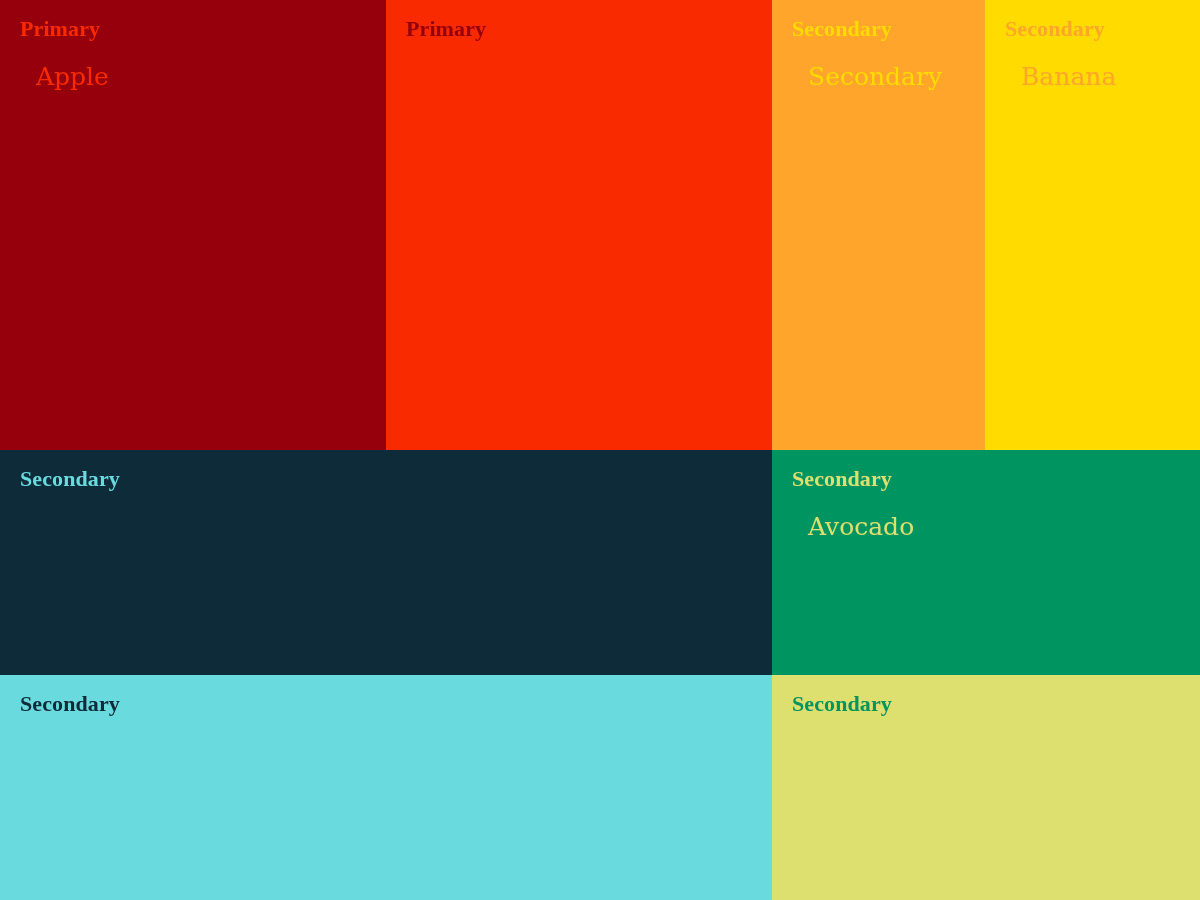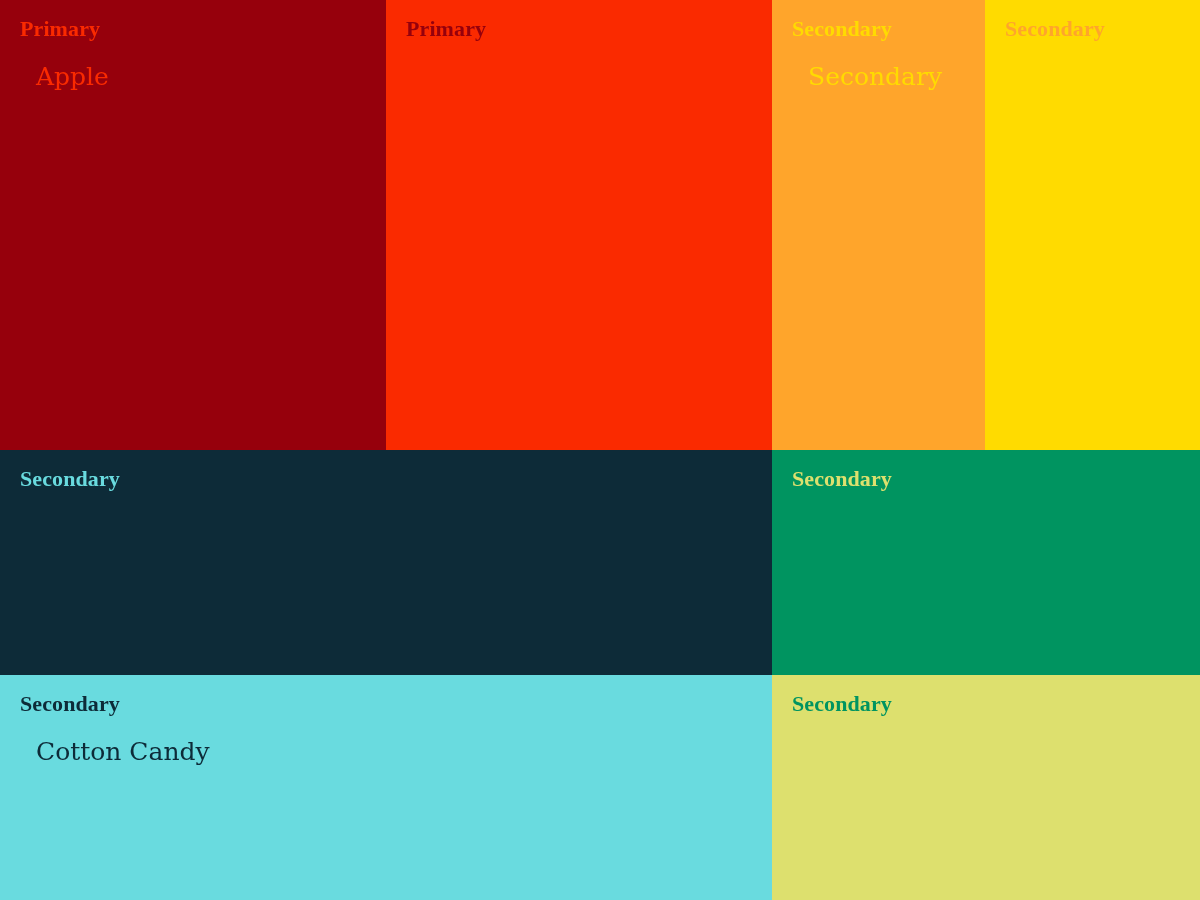"Banana" p.swatch-name { html: none -> <p>Banana</p> }
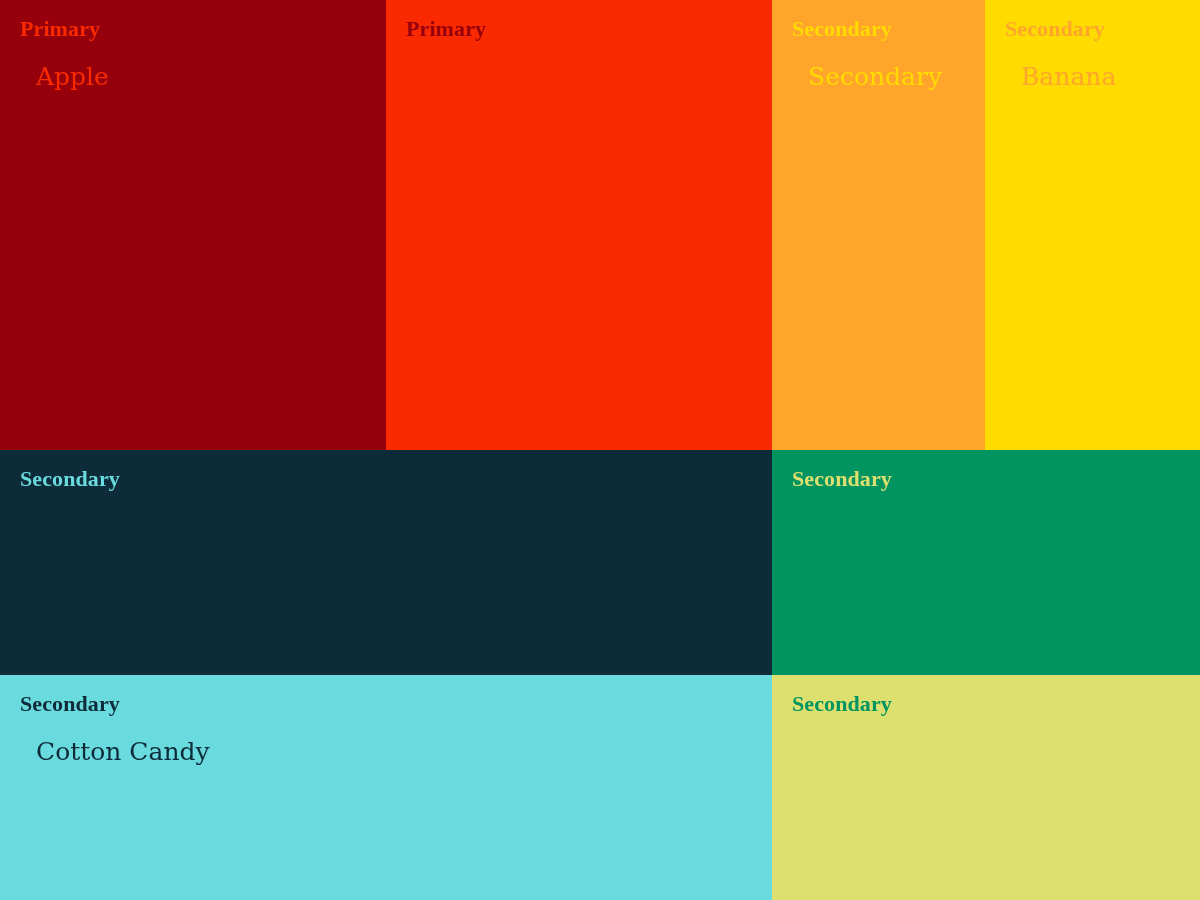"Avocado" p.swatch-name { html: none -> <p>Avocado</p> }
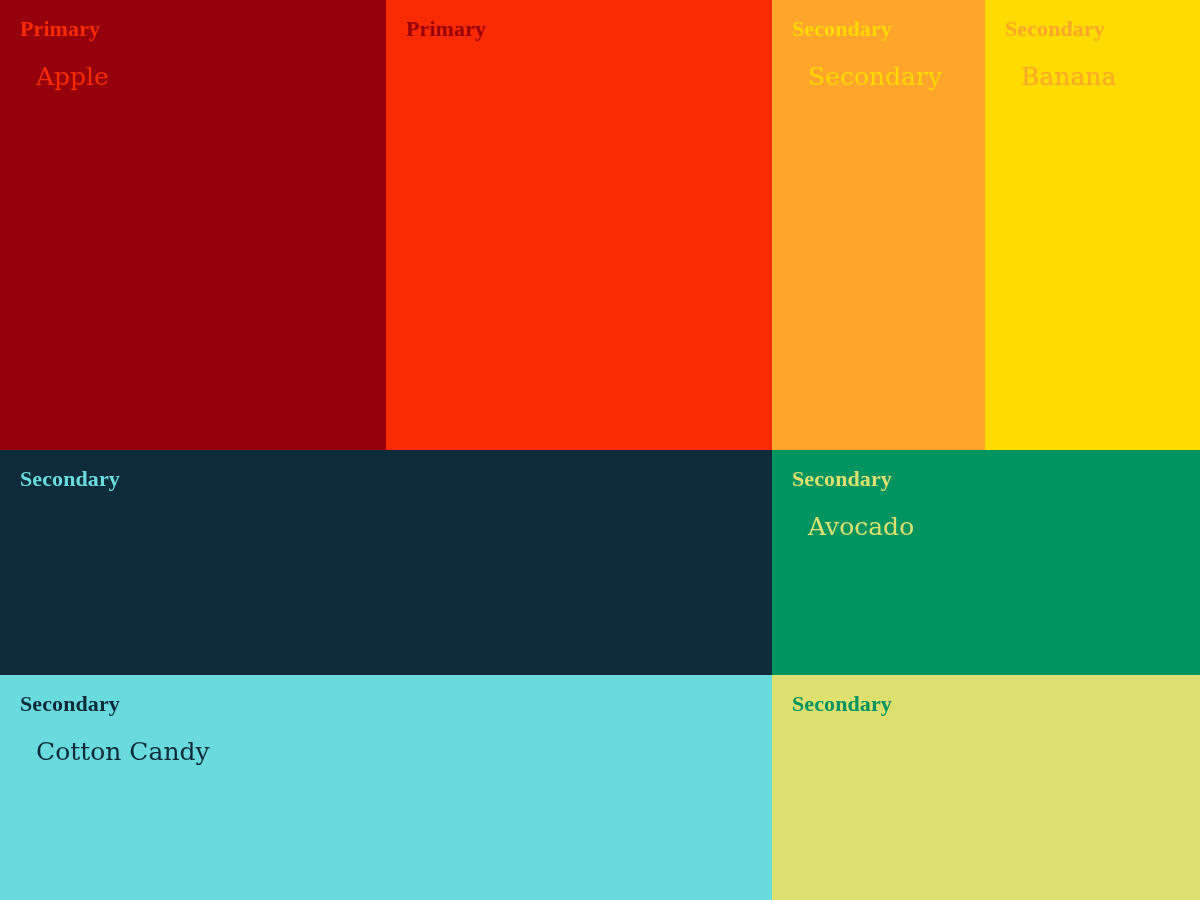"Cotton Candy" p.swatch-name { html: <p>Cotton Candy</p> -> none }
